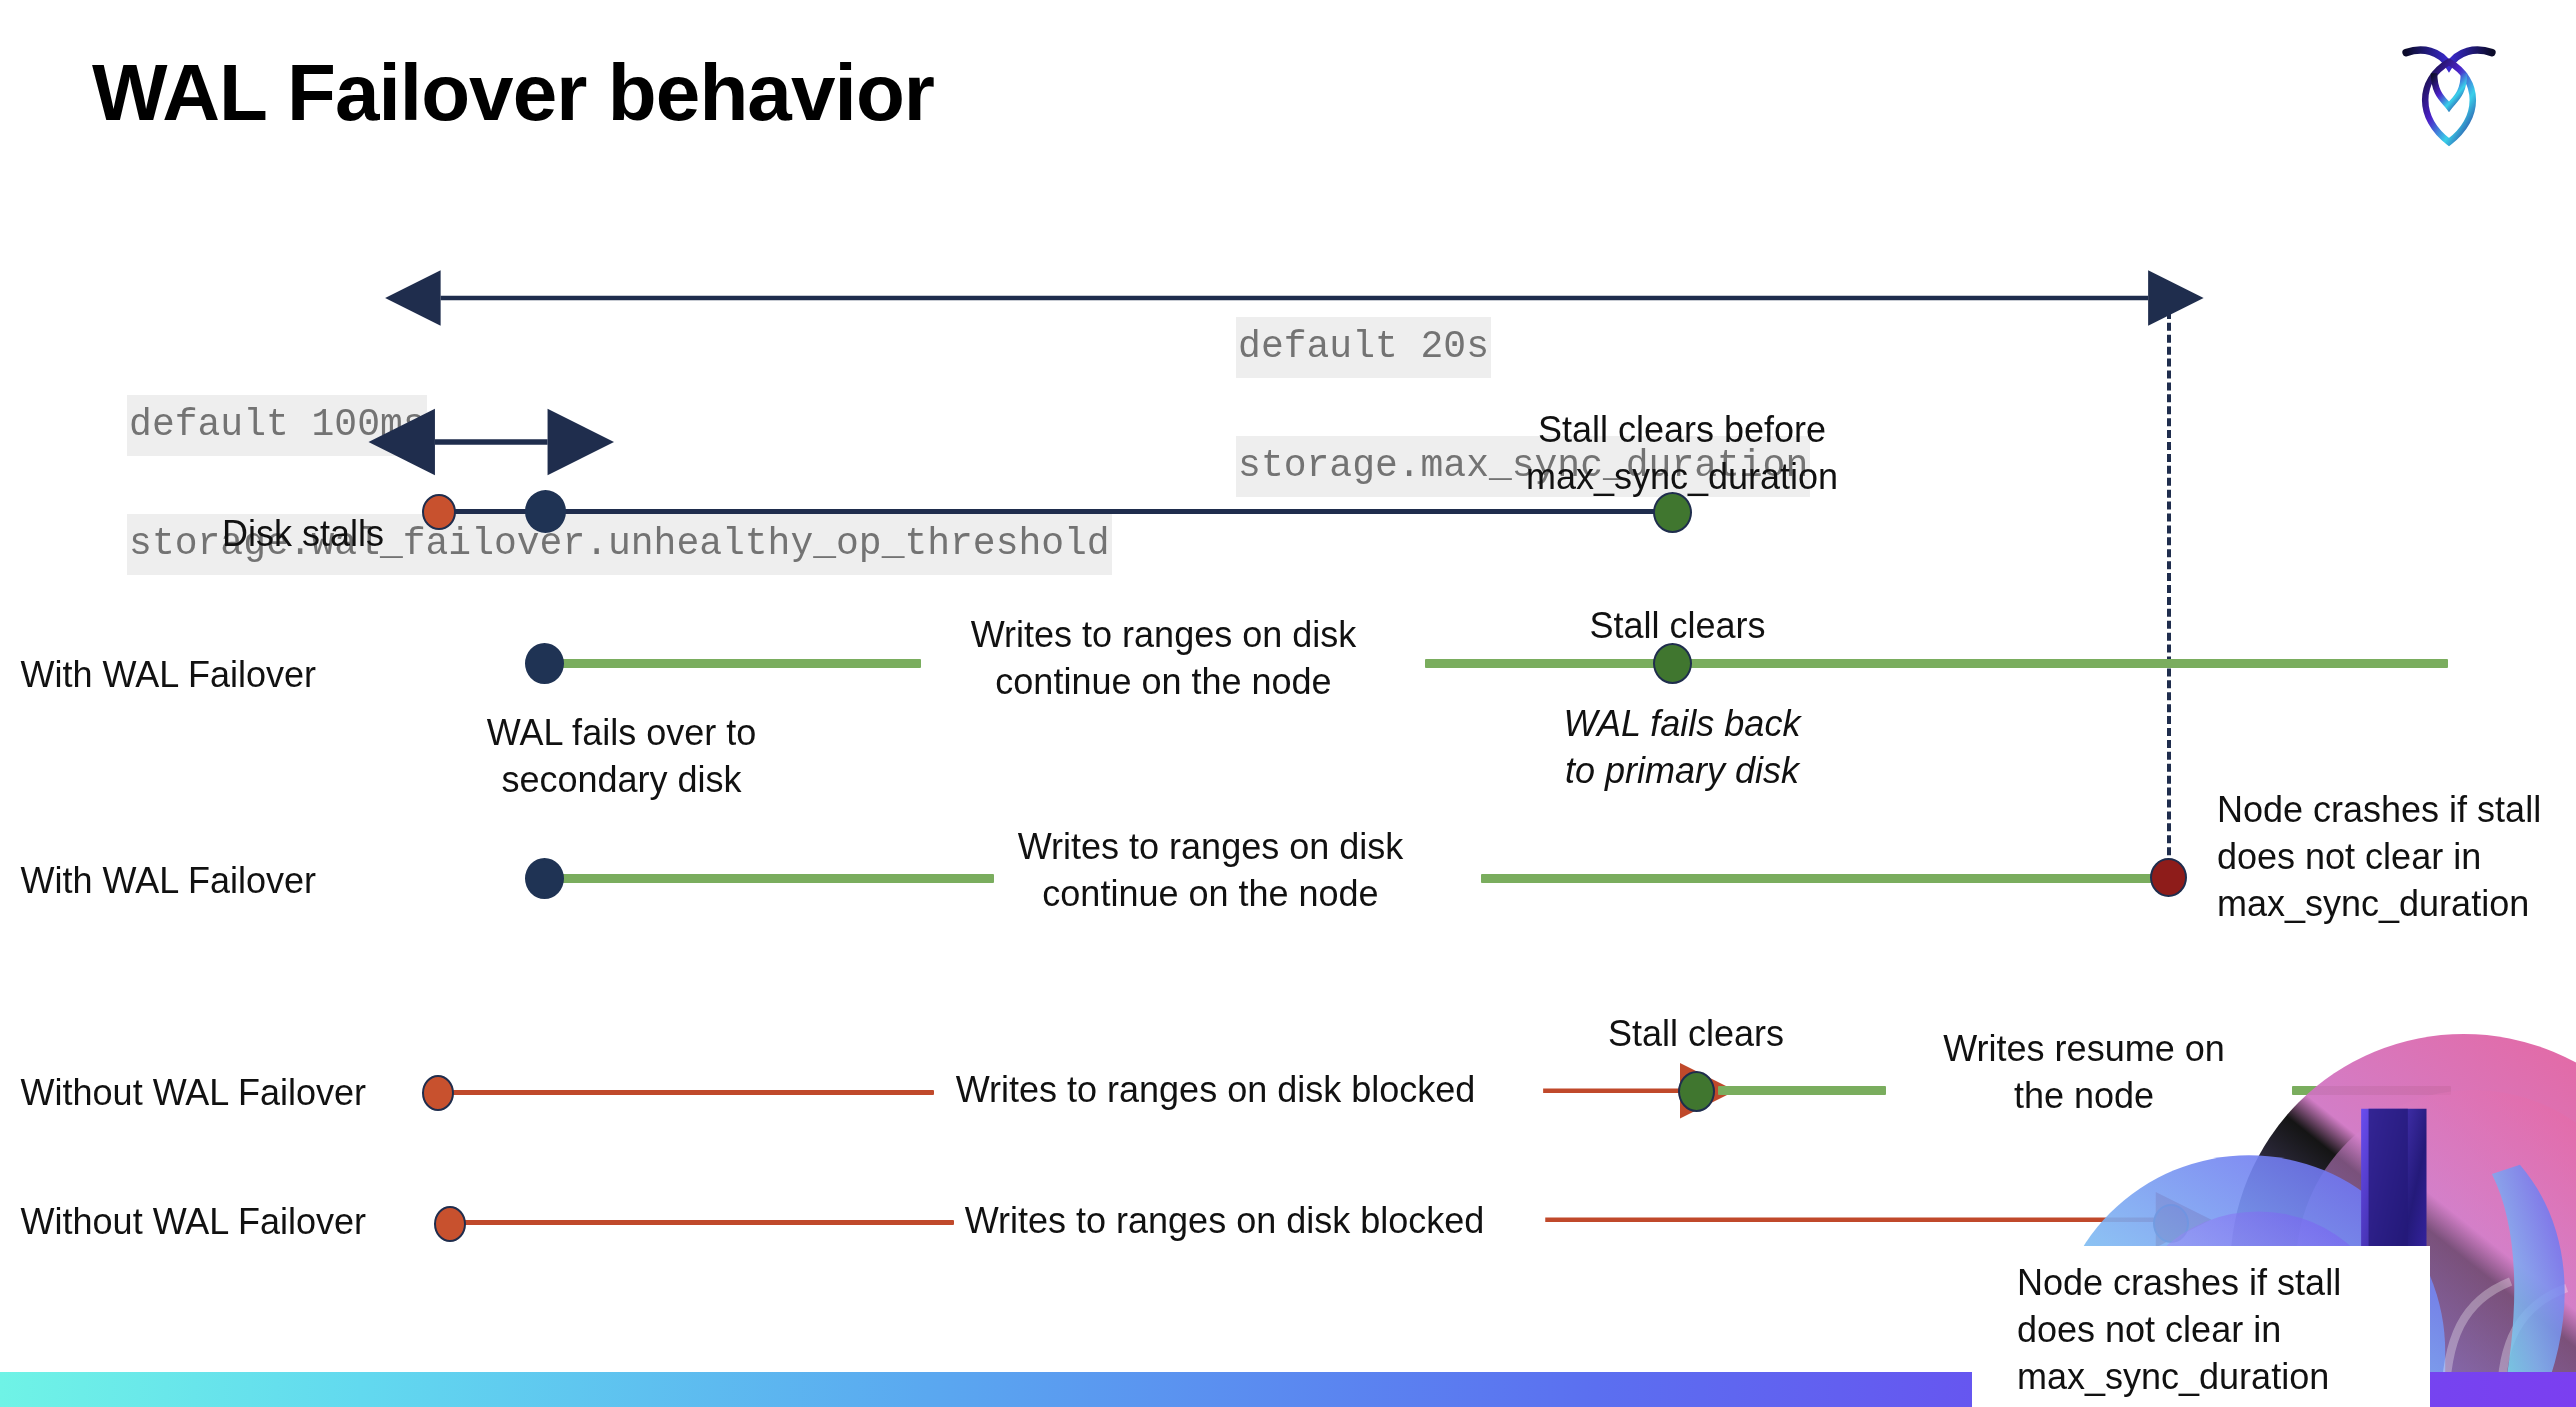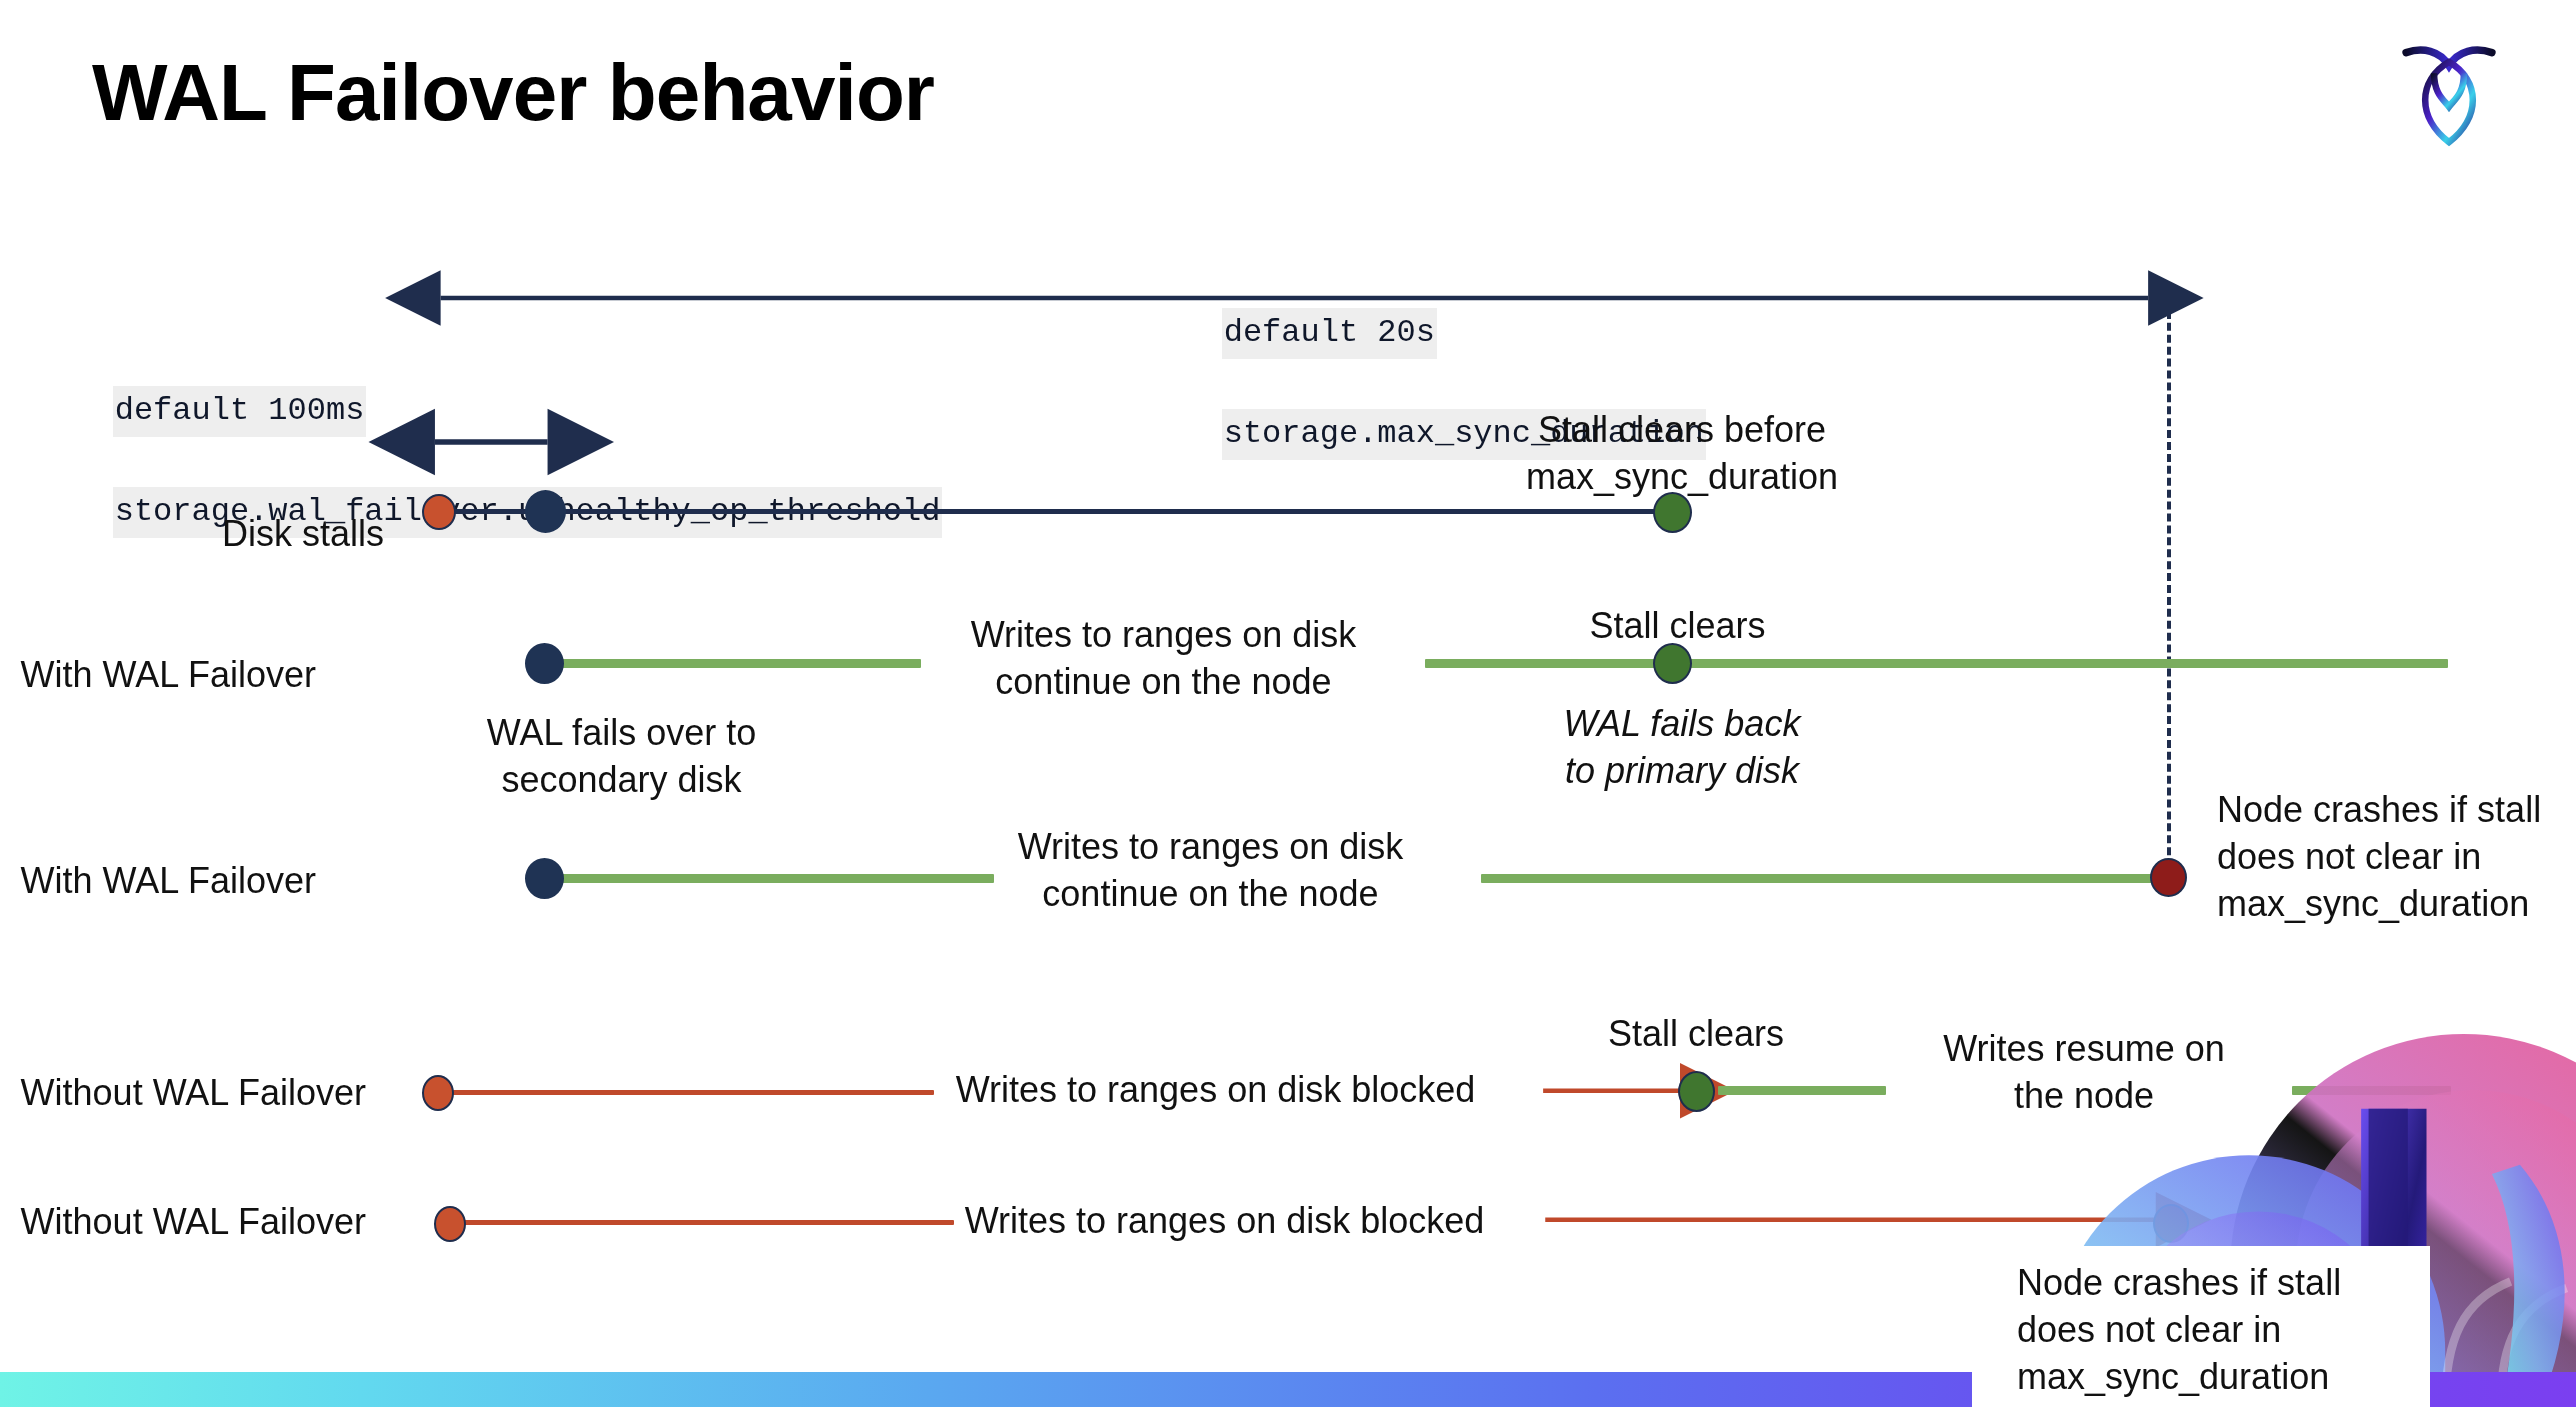"default 20s" .mono { color: #0f172a -> #737373; font-size: 32px -> 38px }
